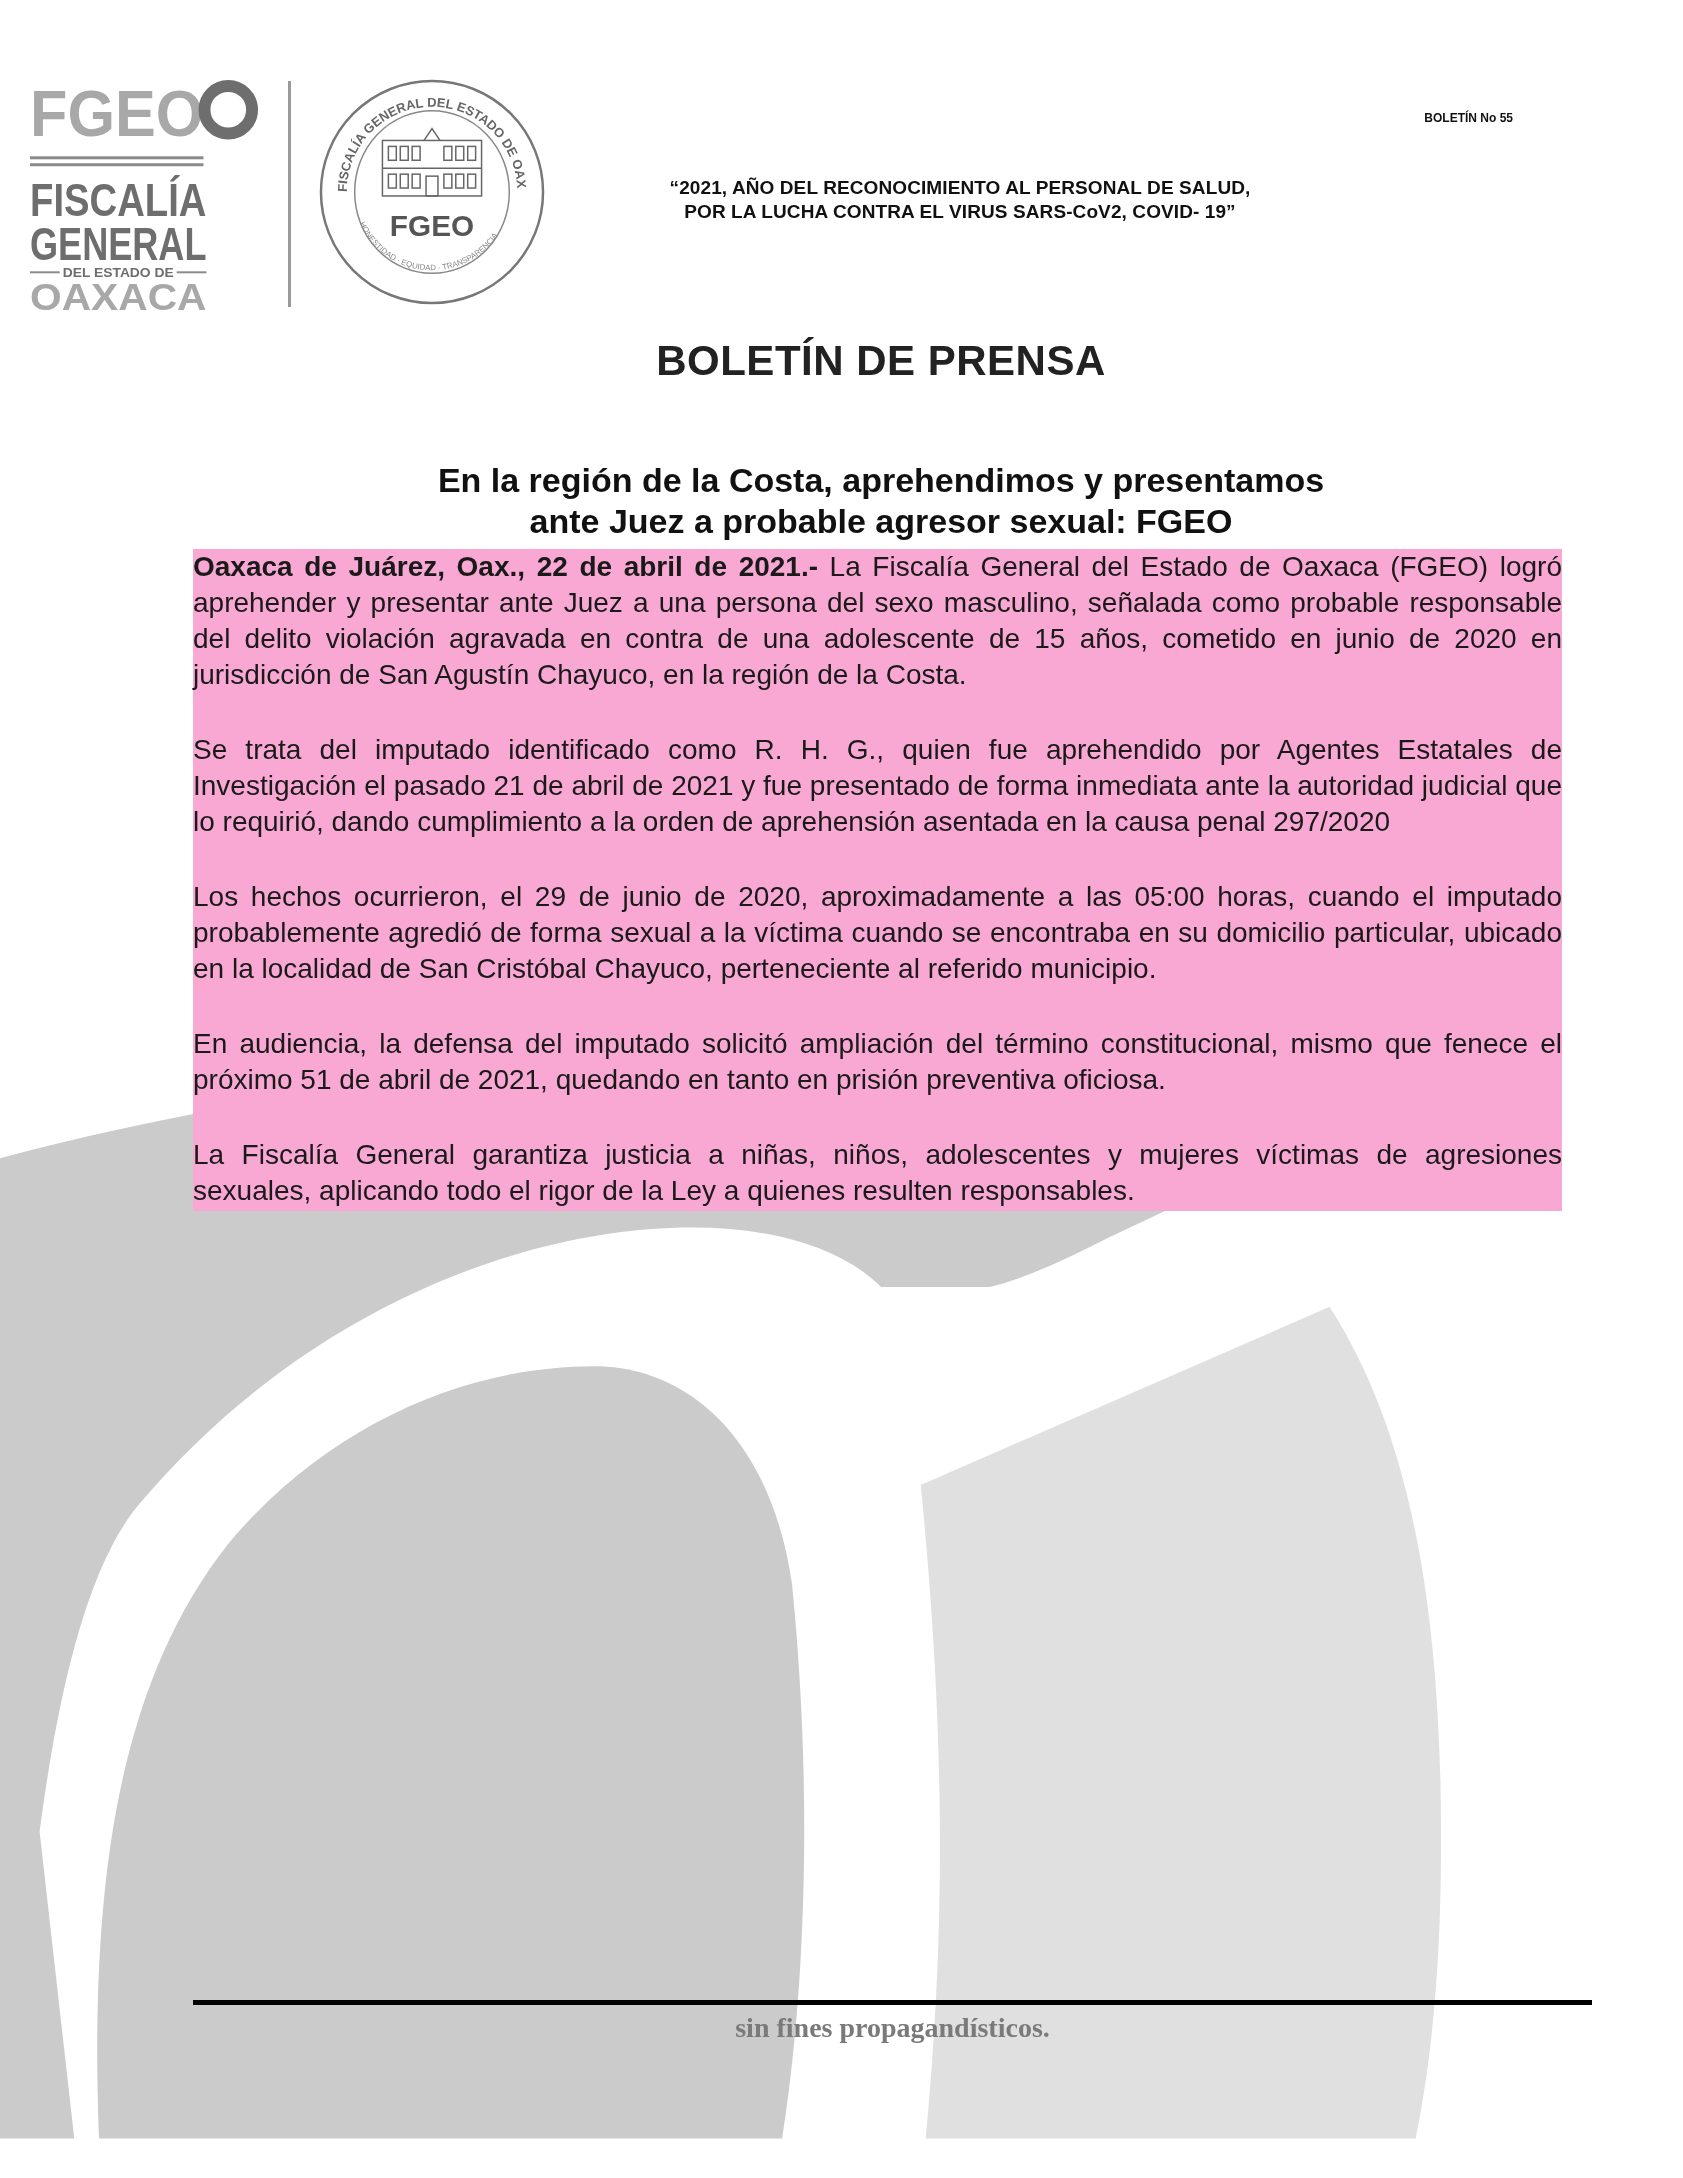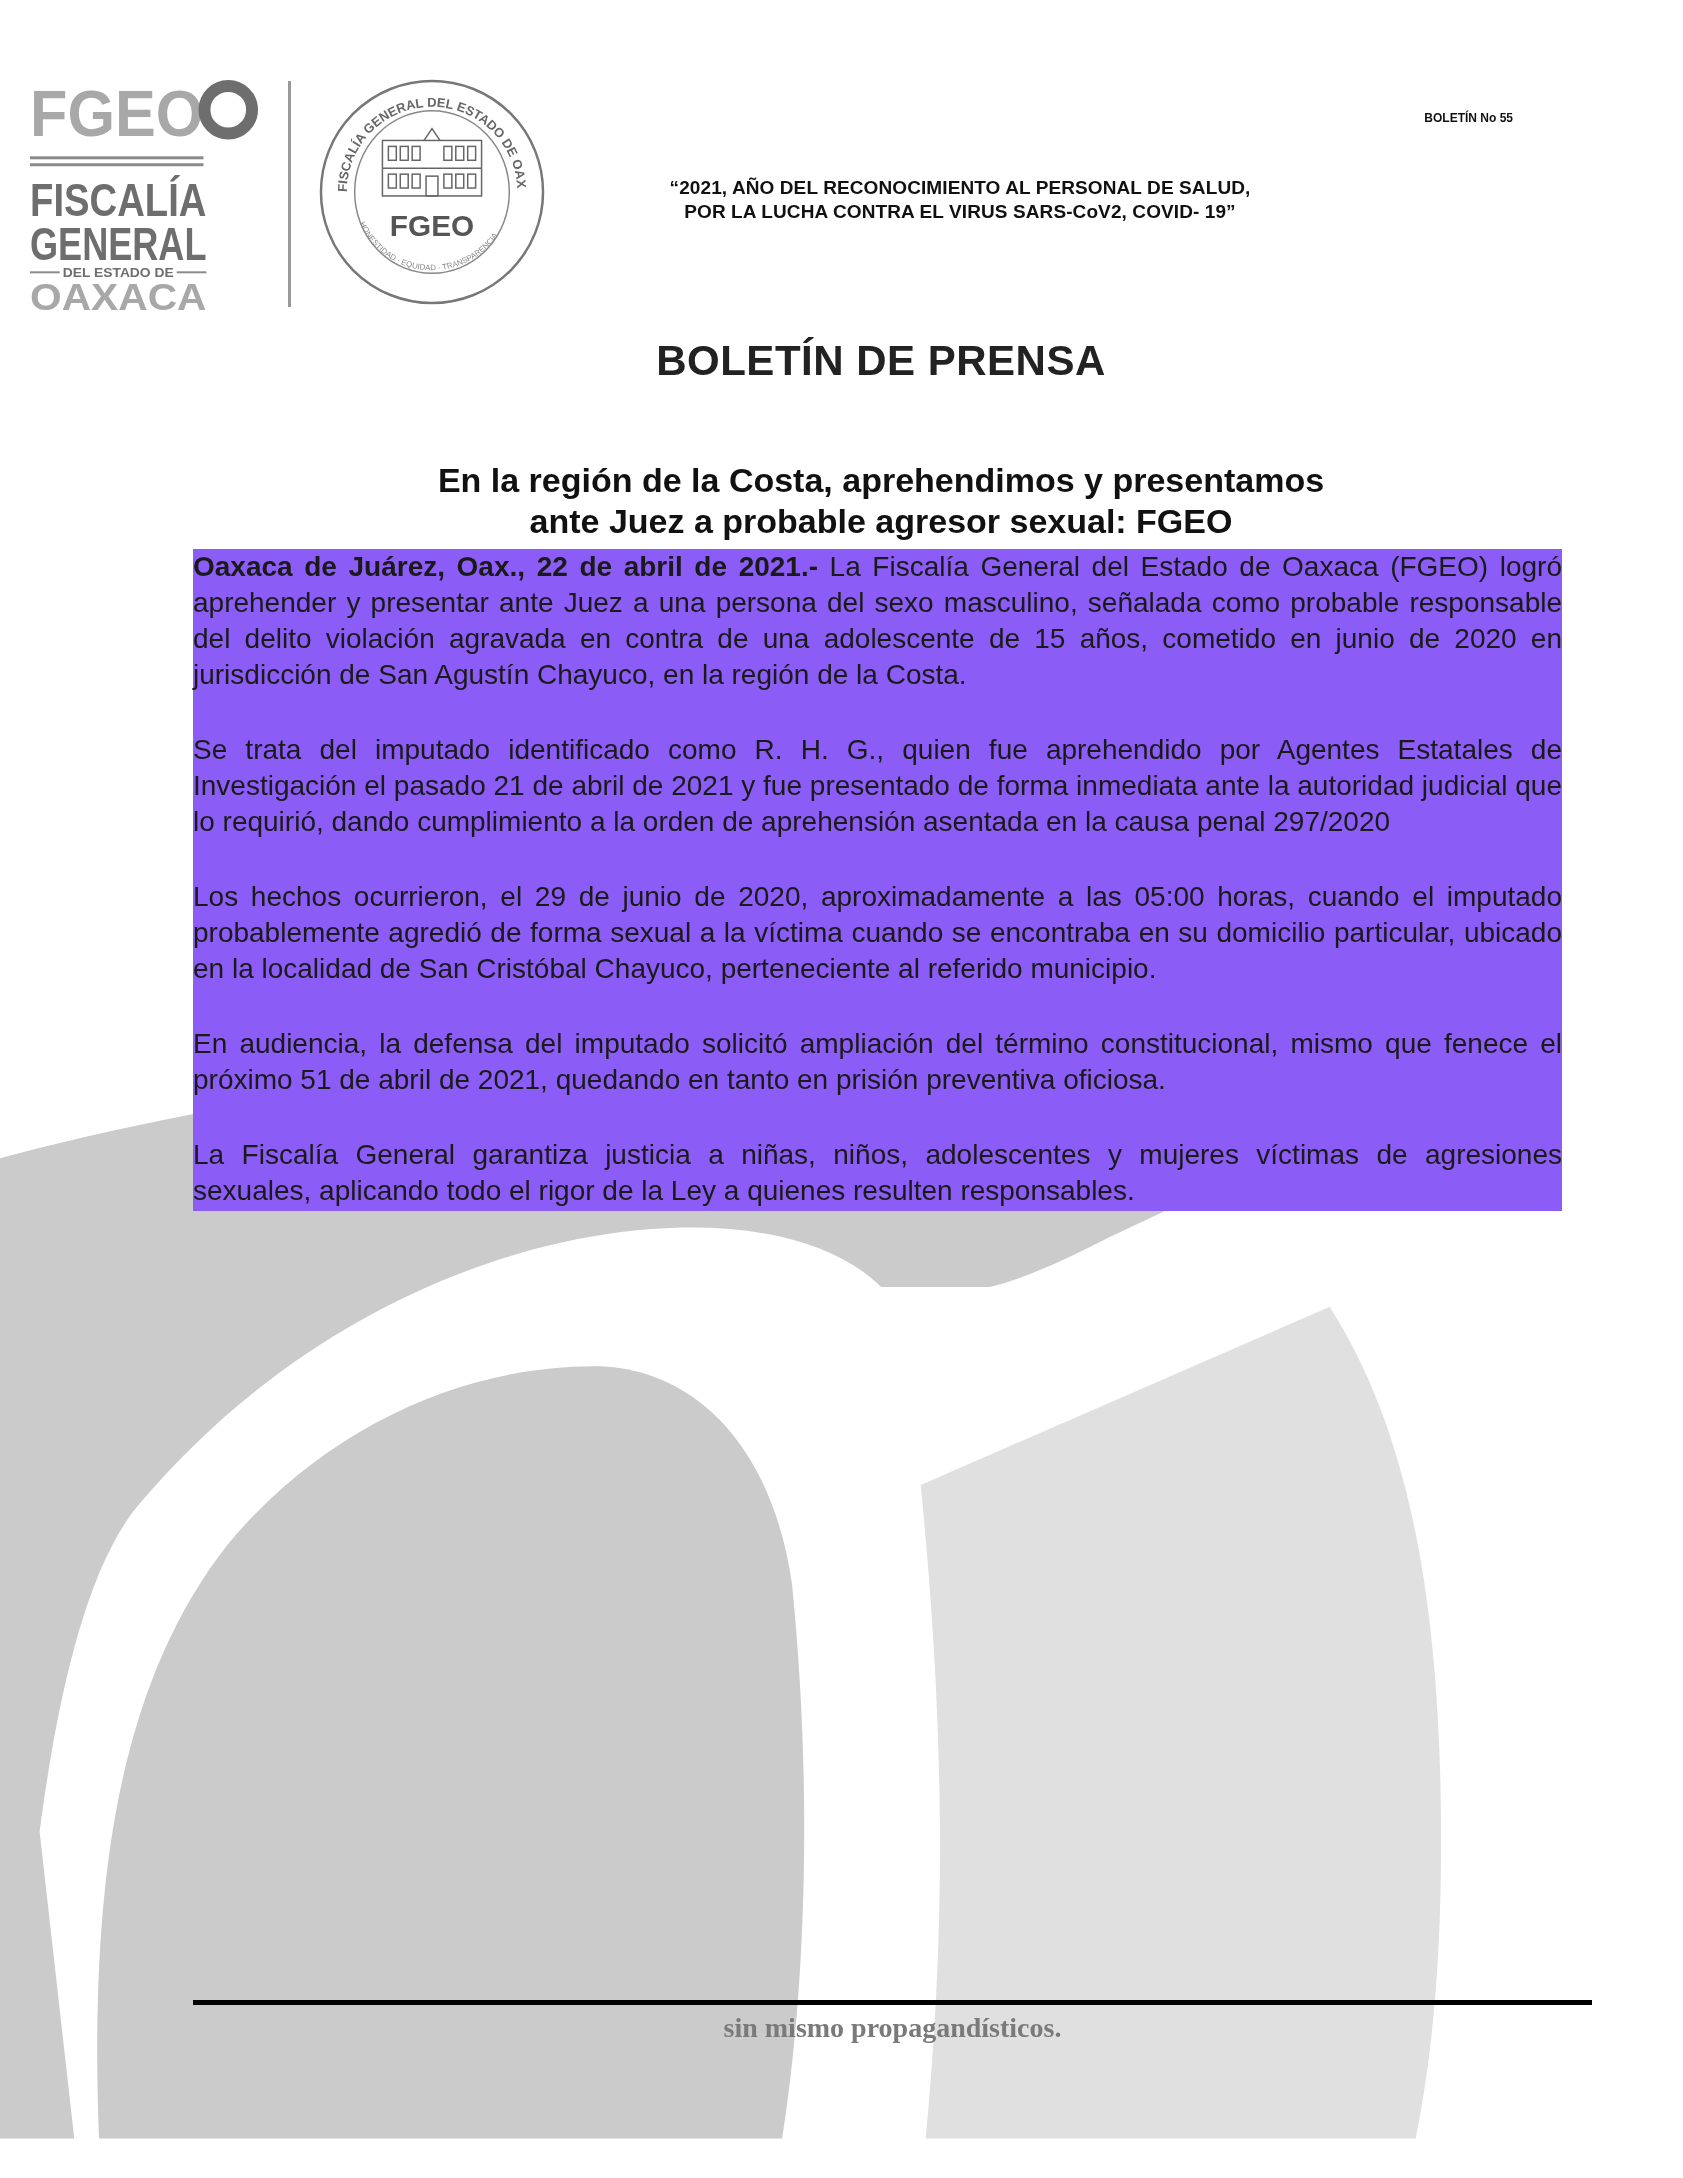"Oaxaca de Juárez, Oax., 22" .body-text { background: #8b5cf6 -> #f9a8d4 }
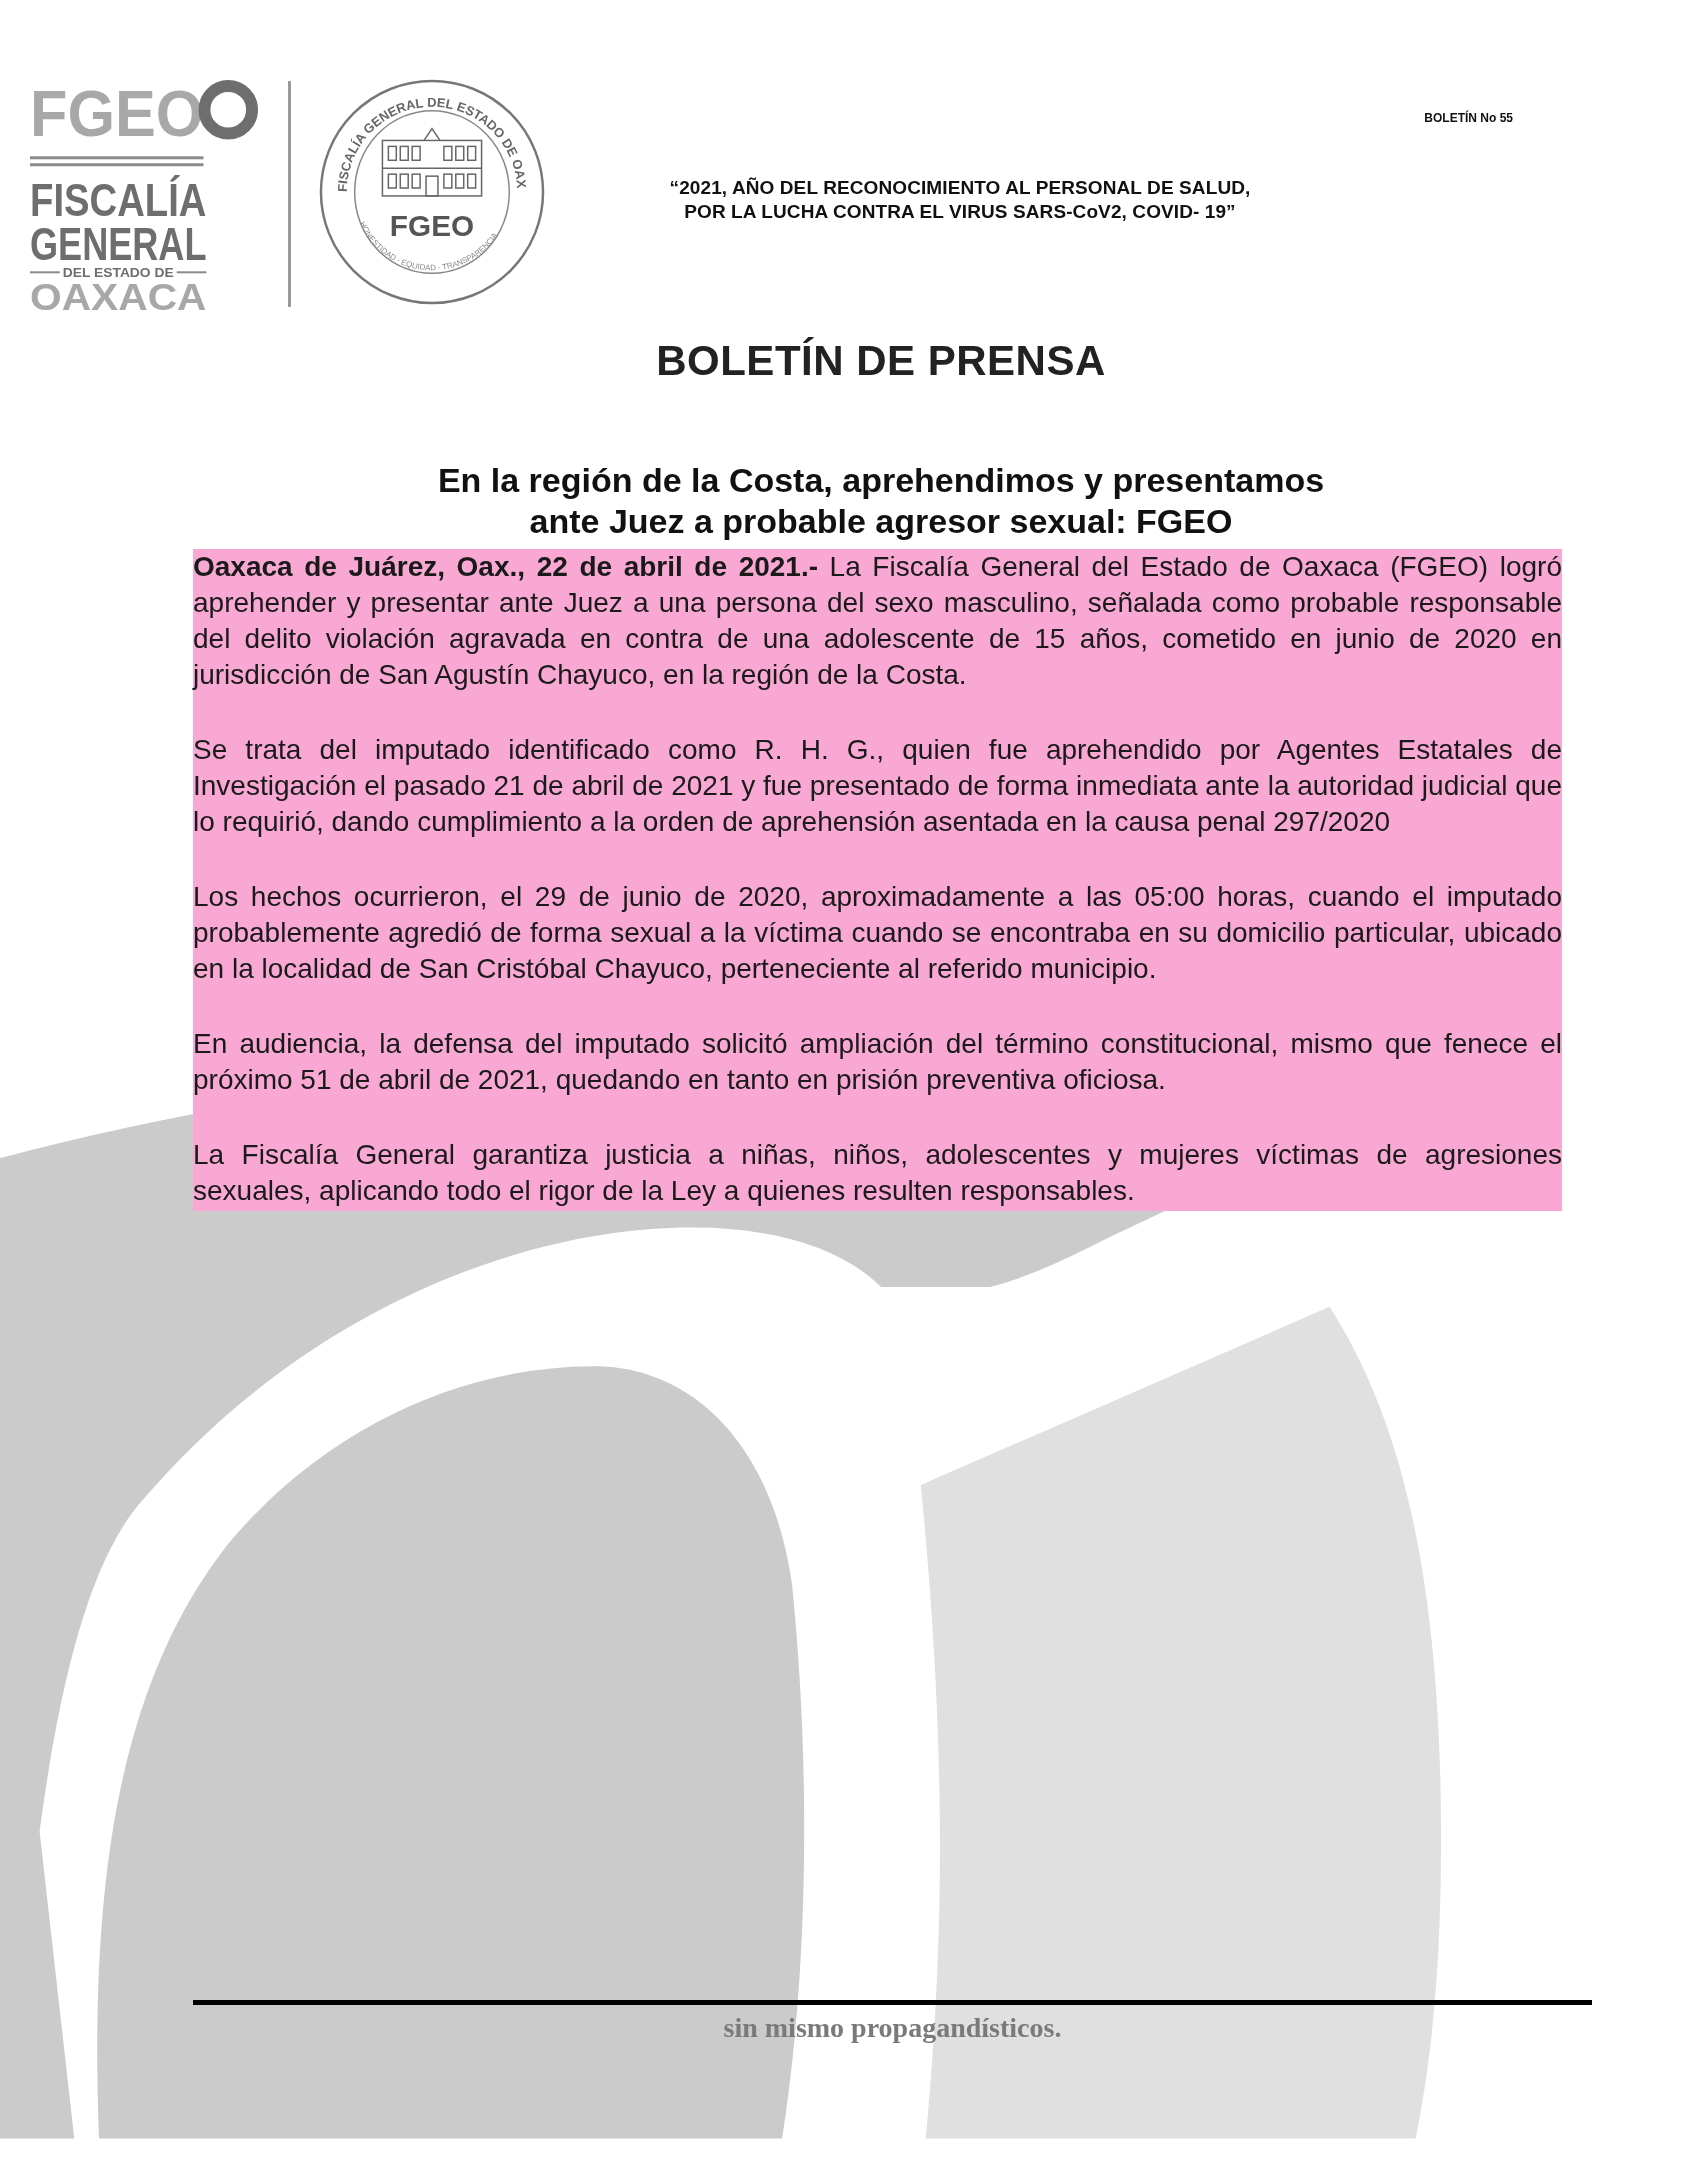"sin mismo propagandísticos." div { text: mismo -> fines }
